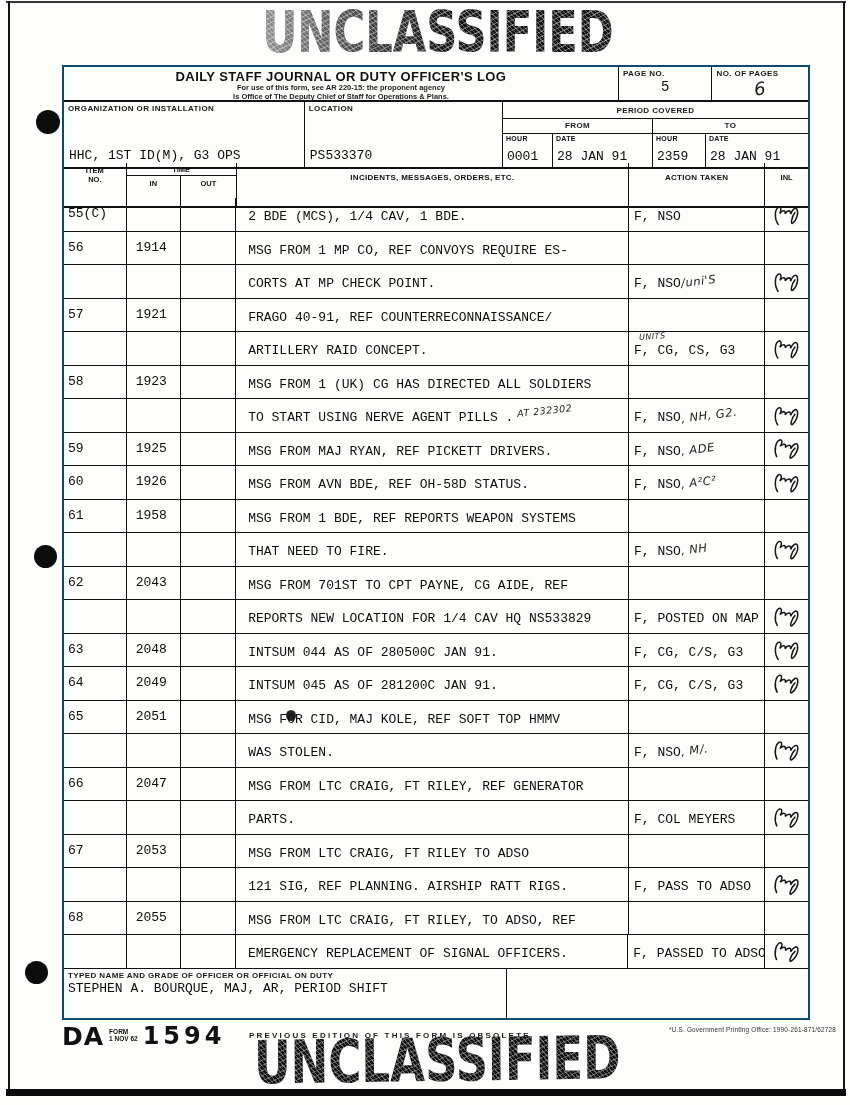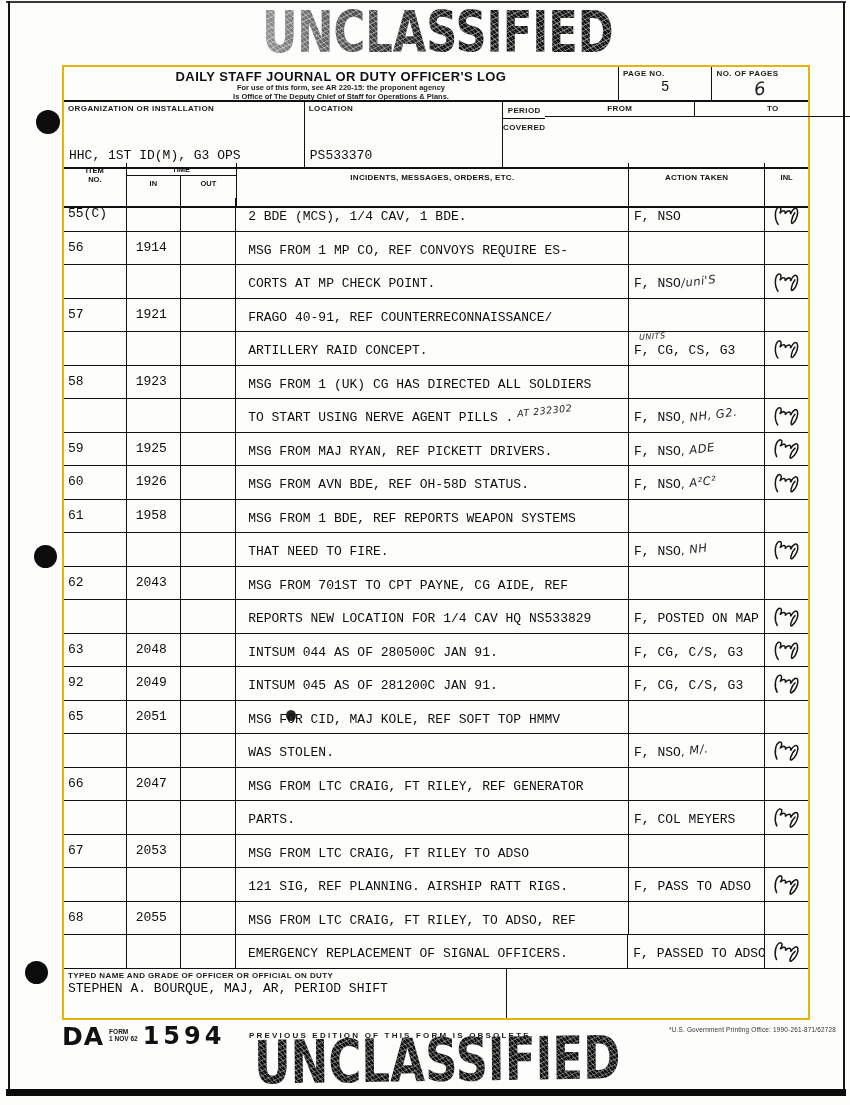"DAILY STAFF JOURNAL OR DUTY" .form { border: 2px solid #eab308 -> 2px solid #0c4a6e }
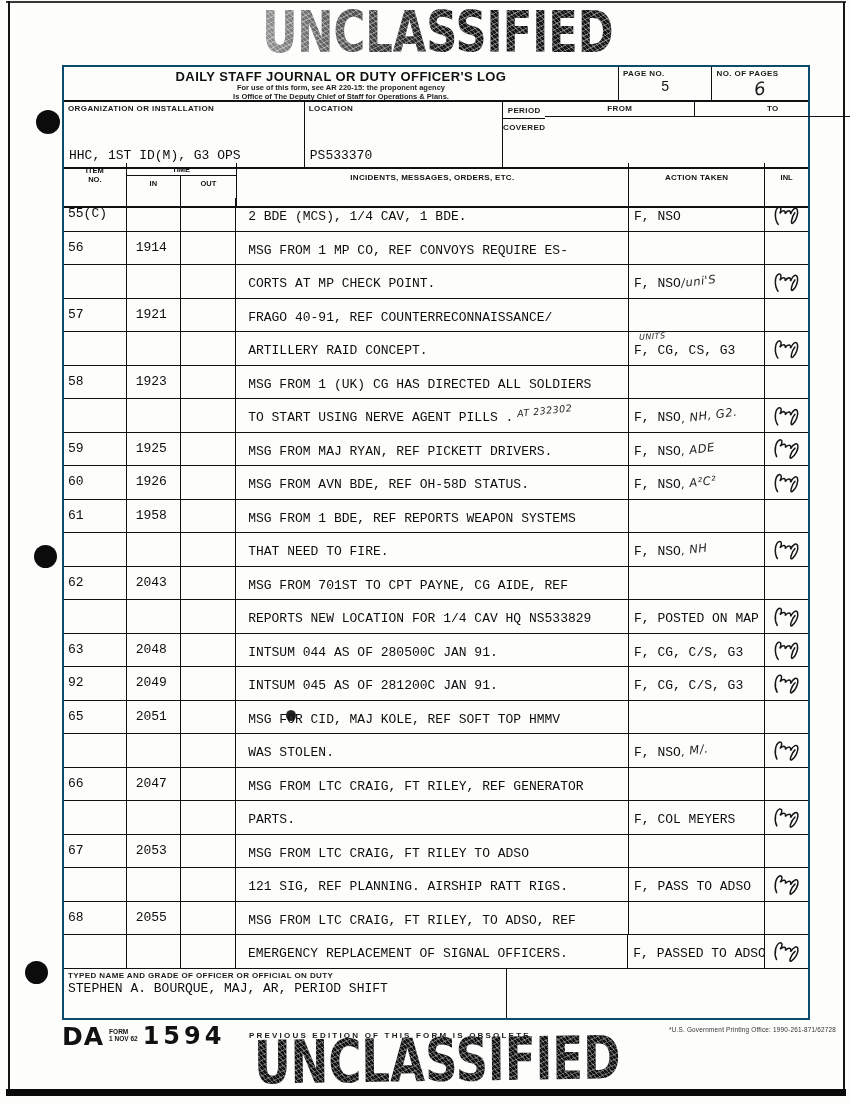"PERIOD COVERED" .period { flex-direction: row -> column }
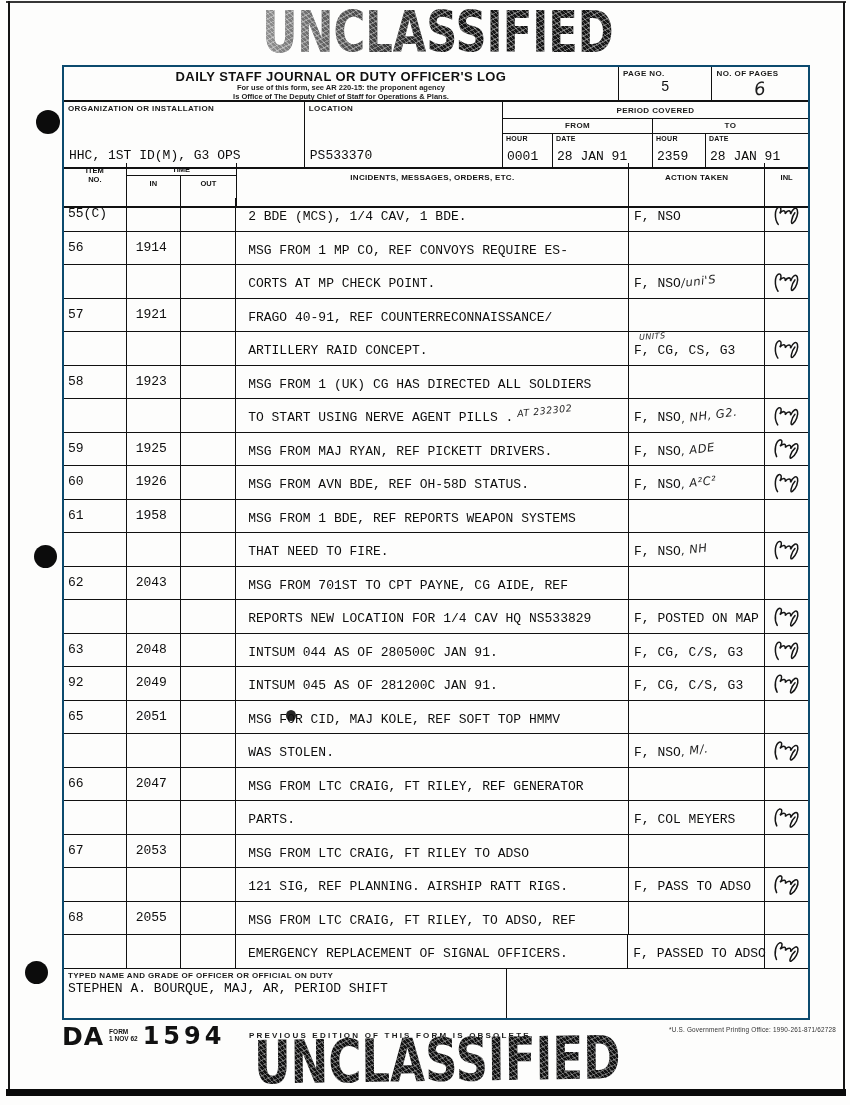"92" div.td { text: 92 -> 64 }
